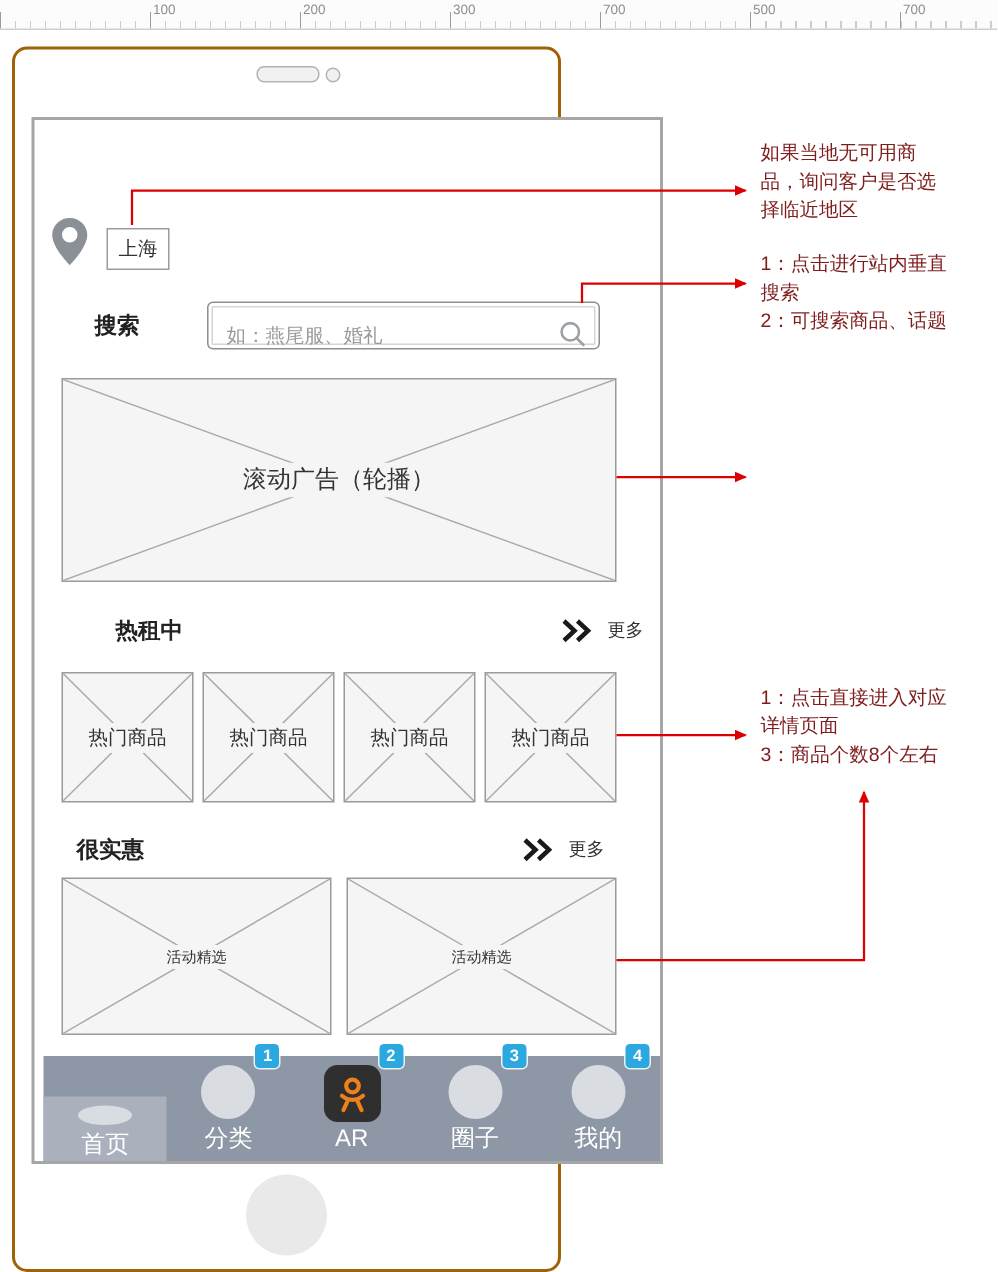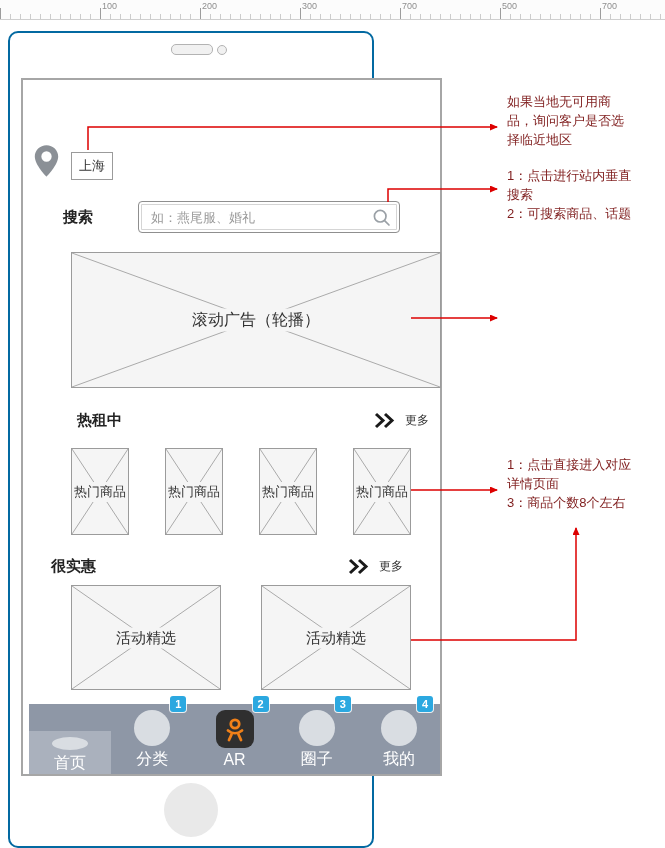"上海" .phone { border: 2px solid #0369a1 -> 2px solid #a16207 }
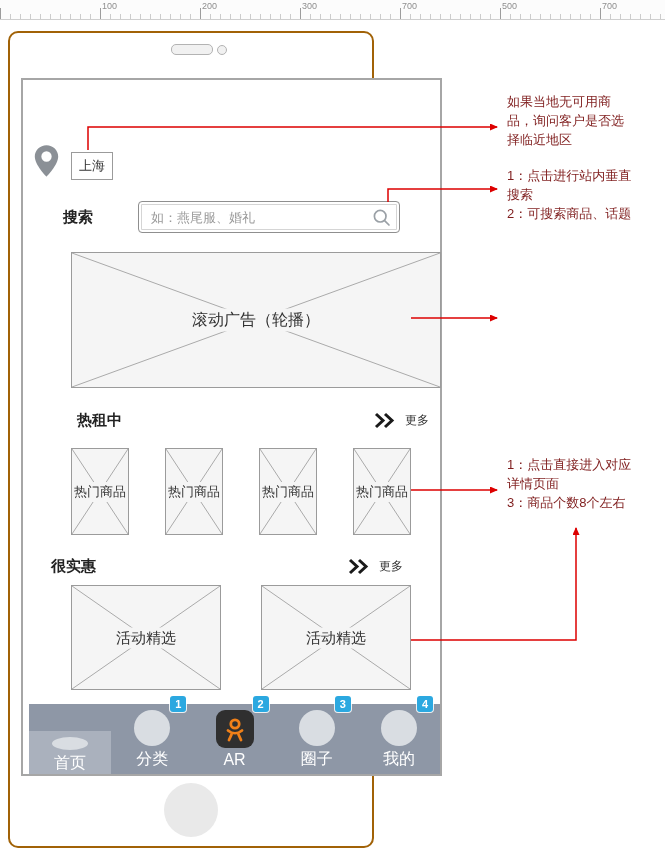"如：燕尾服、婚礼" .search-box { align-items: center -> flex-end }
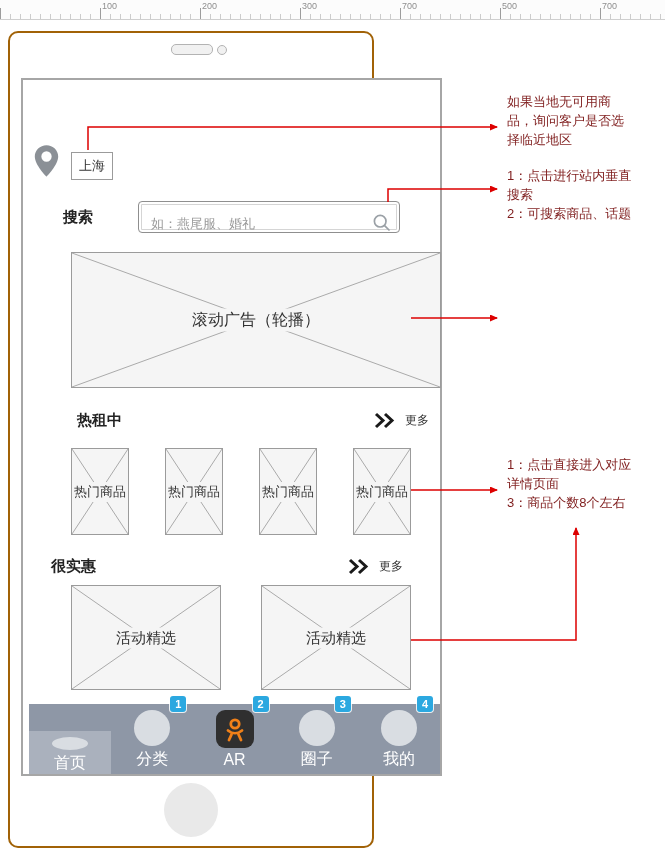"滚动广告（轮播）" .ph { margin-left: 30px -> none }
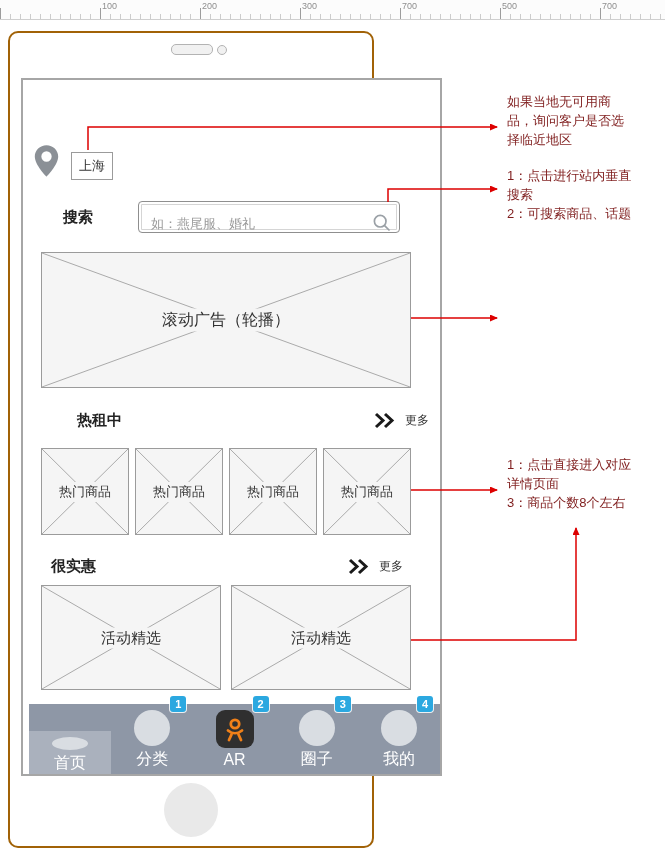"活动精选" .ph-label.md { font-size: 15px -> 10px }
